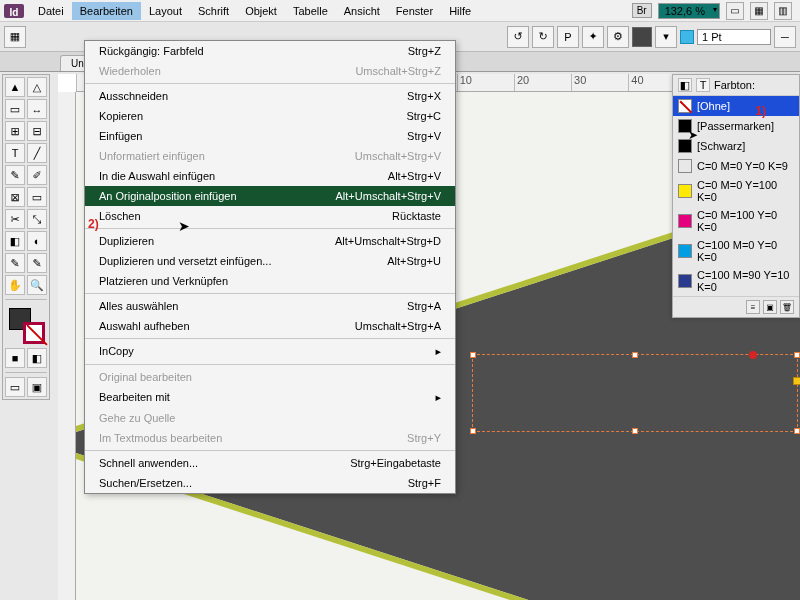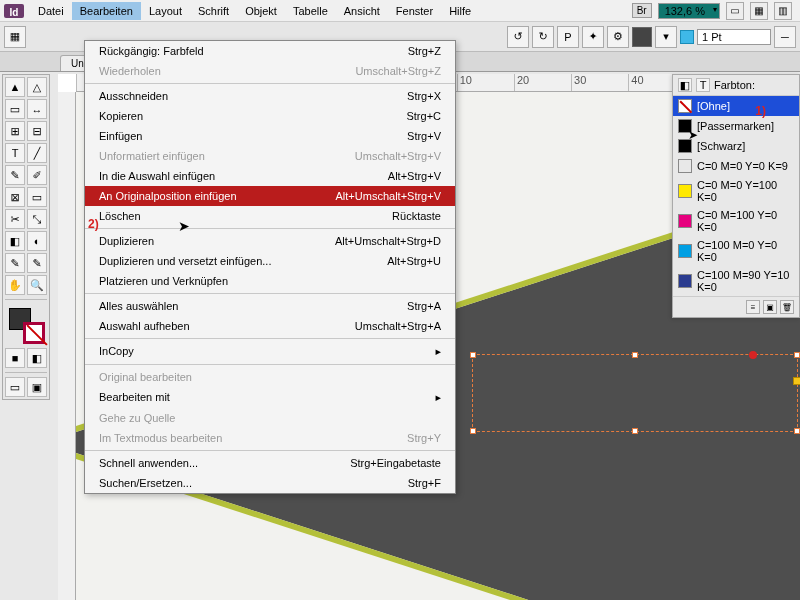"An Originalposition einfügen" .dd-row.sel { background: #b91c1c -> #14532d }
